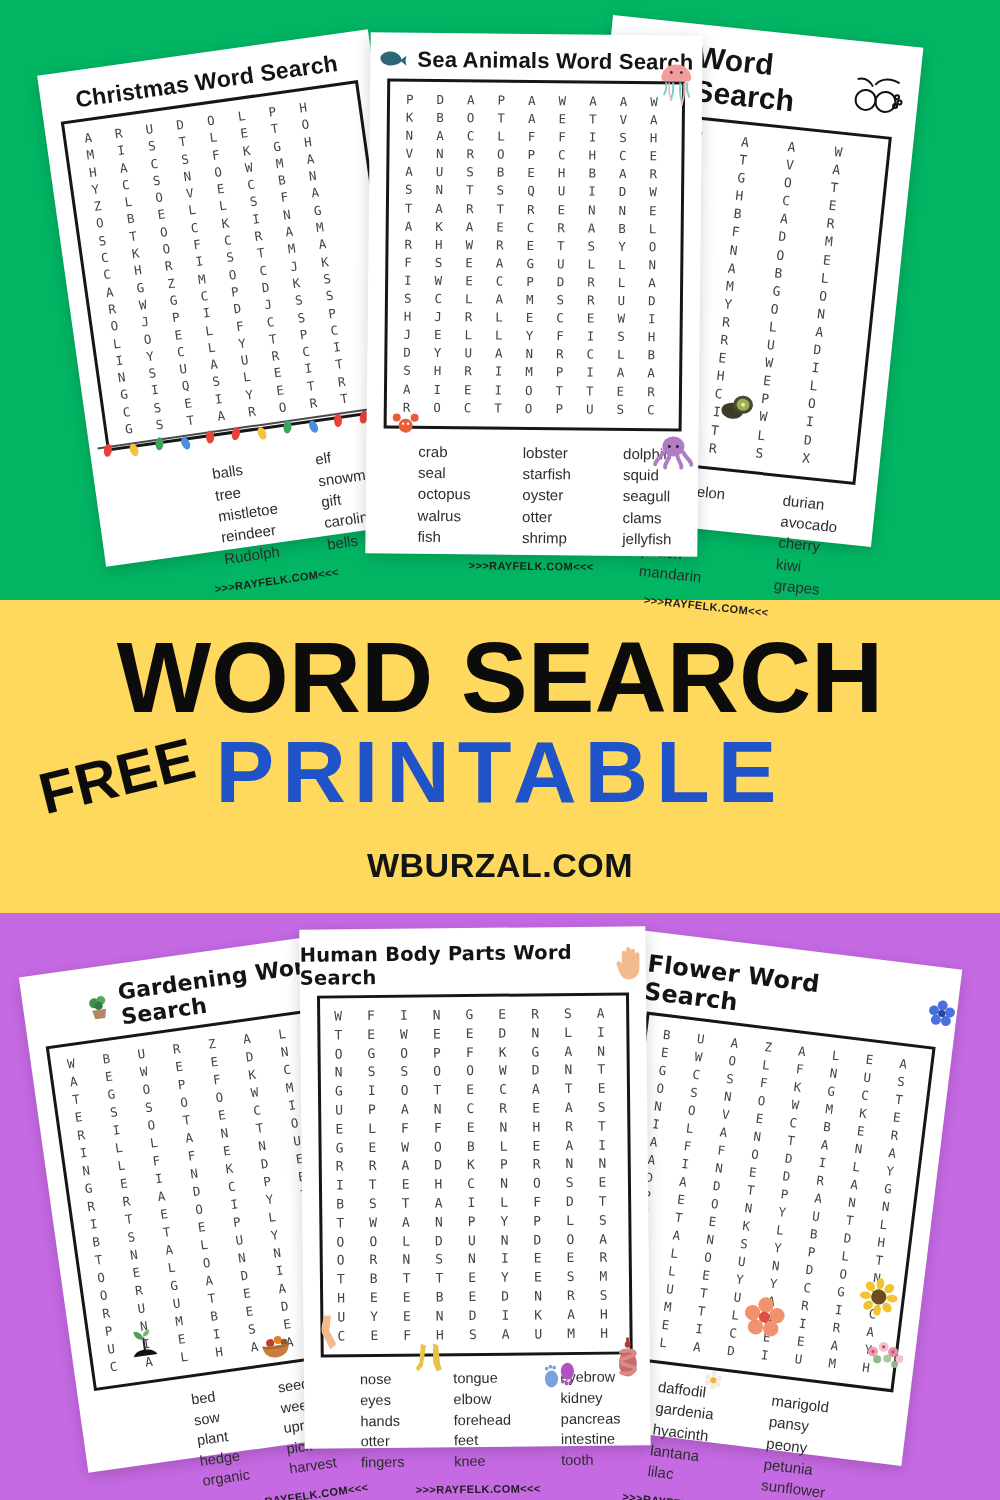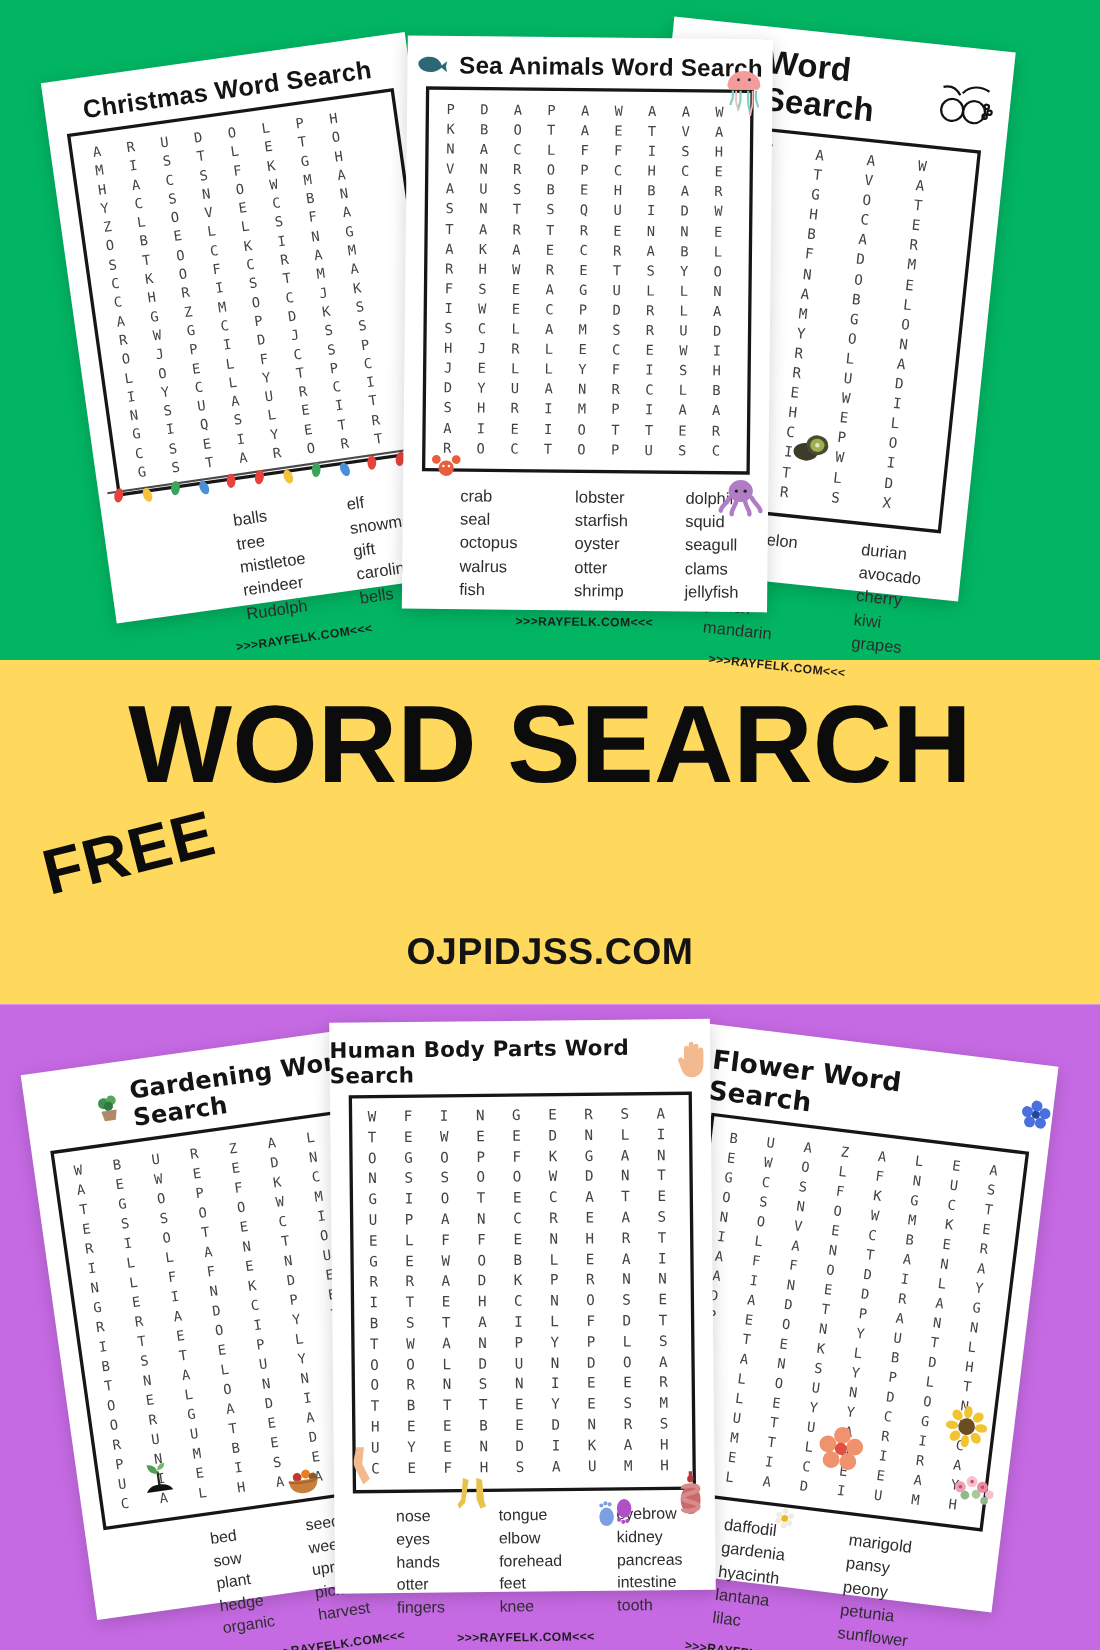"PRINTABLE" div.banner-line2 { html: none -> <div>PRINTABLE</div> }
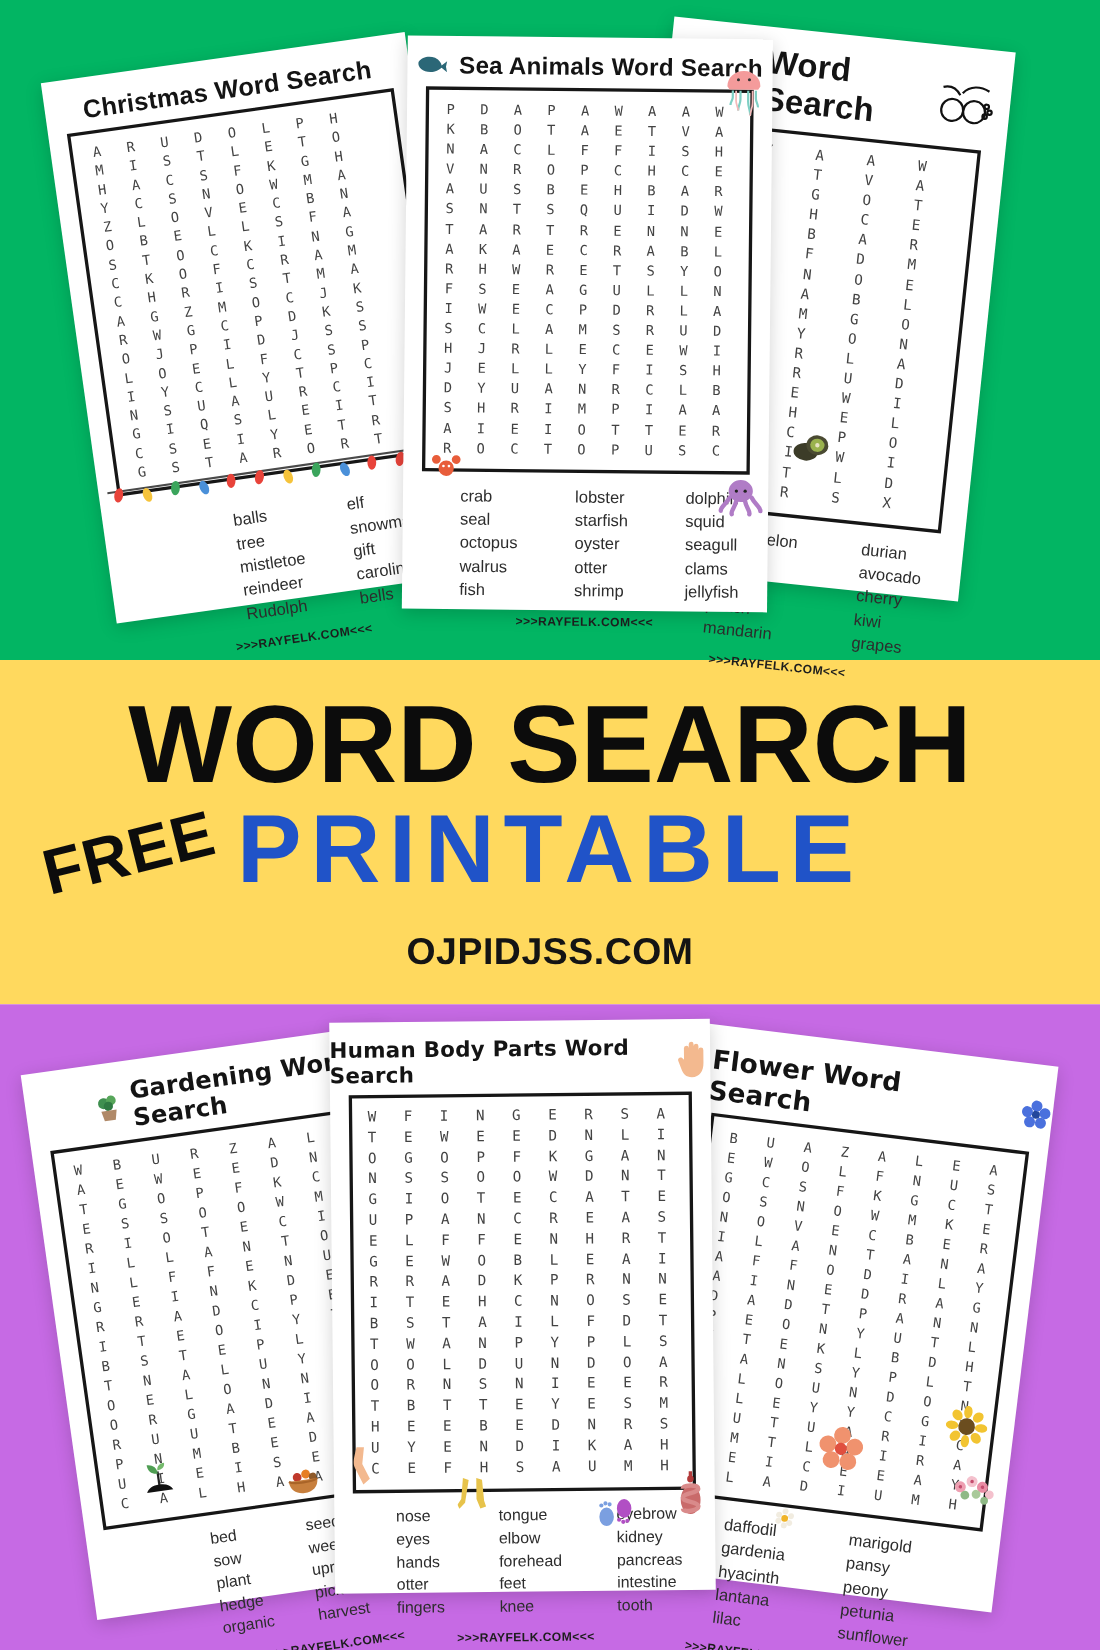"OJPIDJSS.COM" div.banner-site { text: OJPIDJSS.COM -> WBURZAL.COM }
